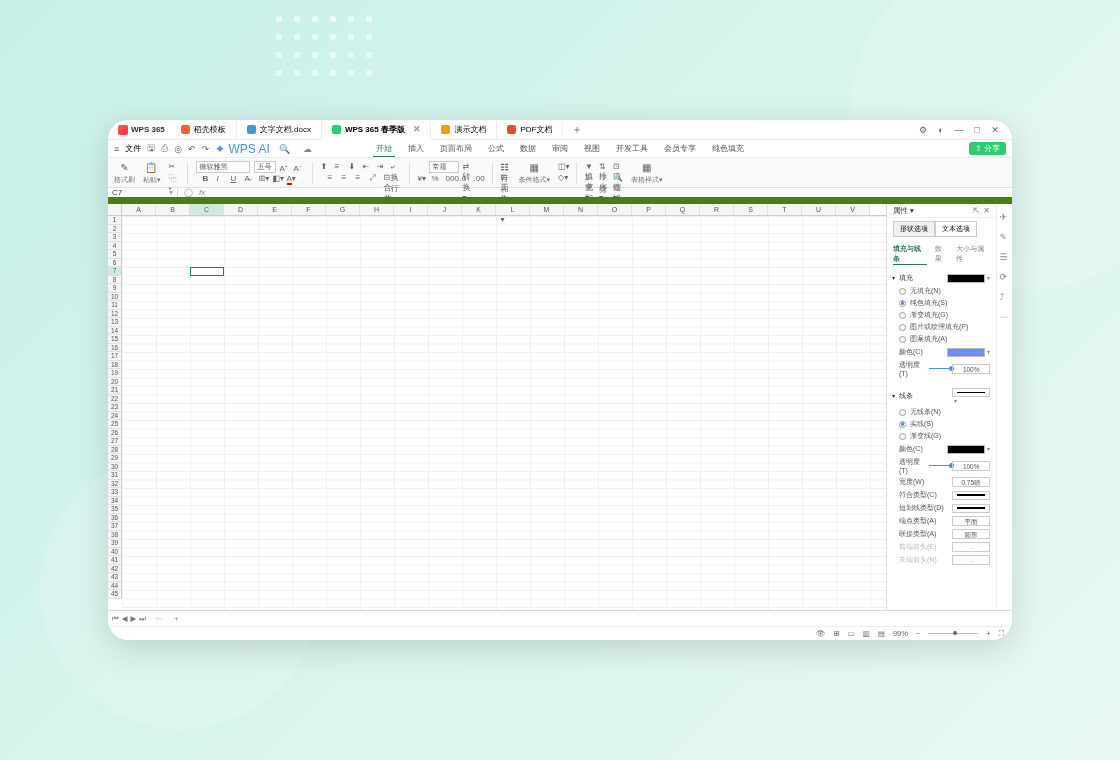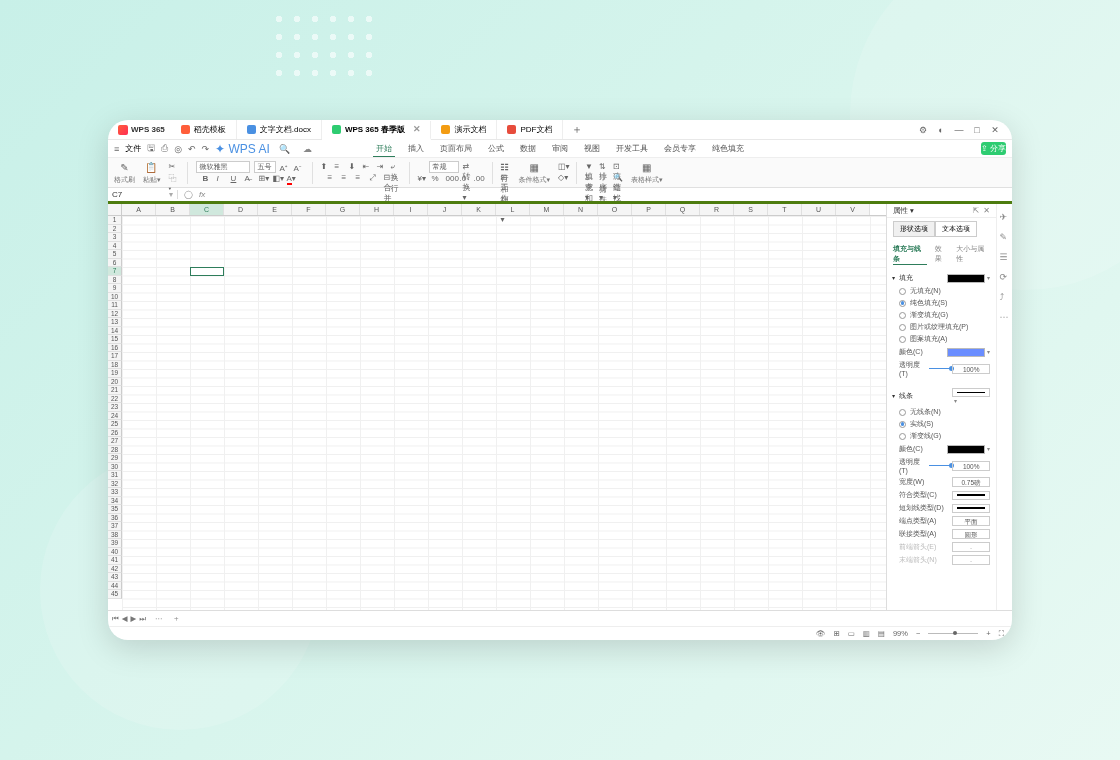"⇪ 分享" .share-btn { padding: 1px 0 -> 1px 6px }
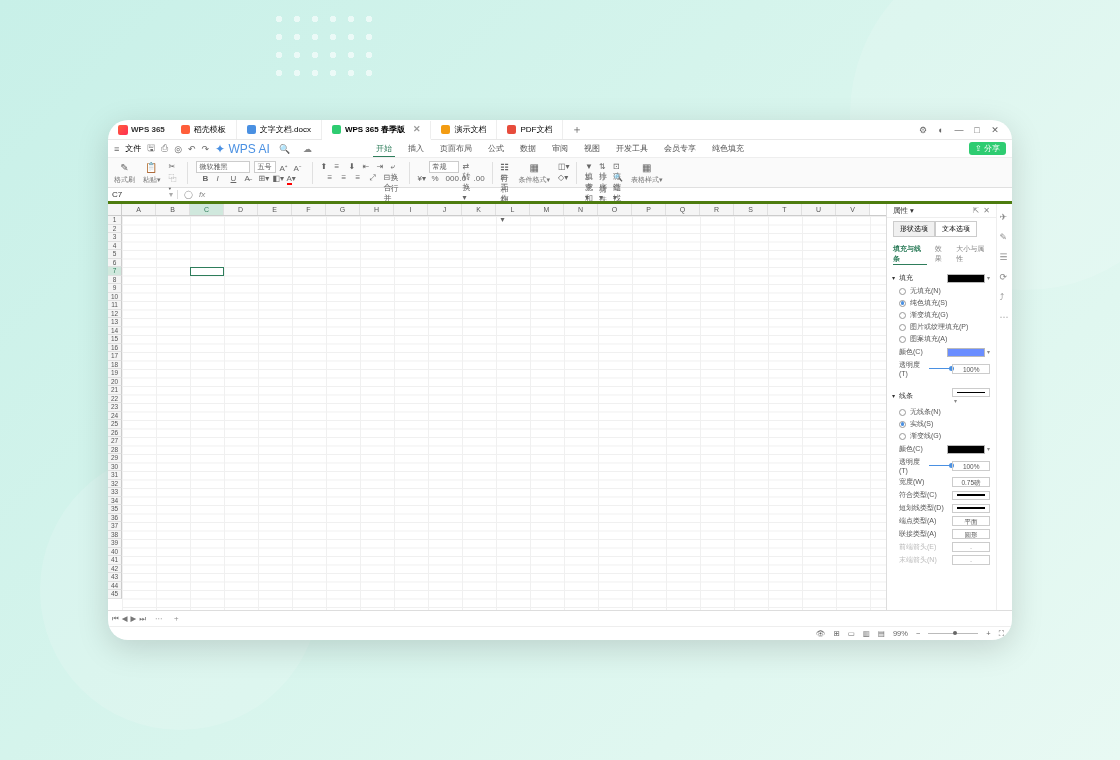"C7" .cell-ref-bar { border-bottom: 3px solid #4d7c0f -> 7px solid #4d7c0f }
